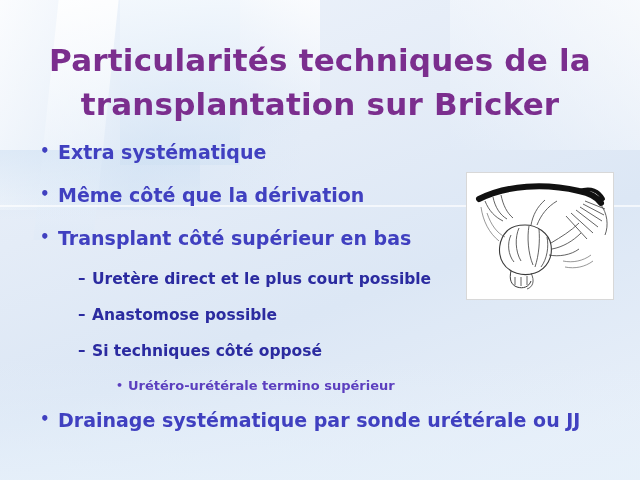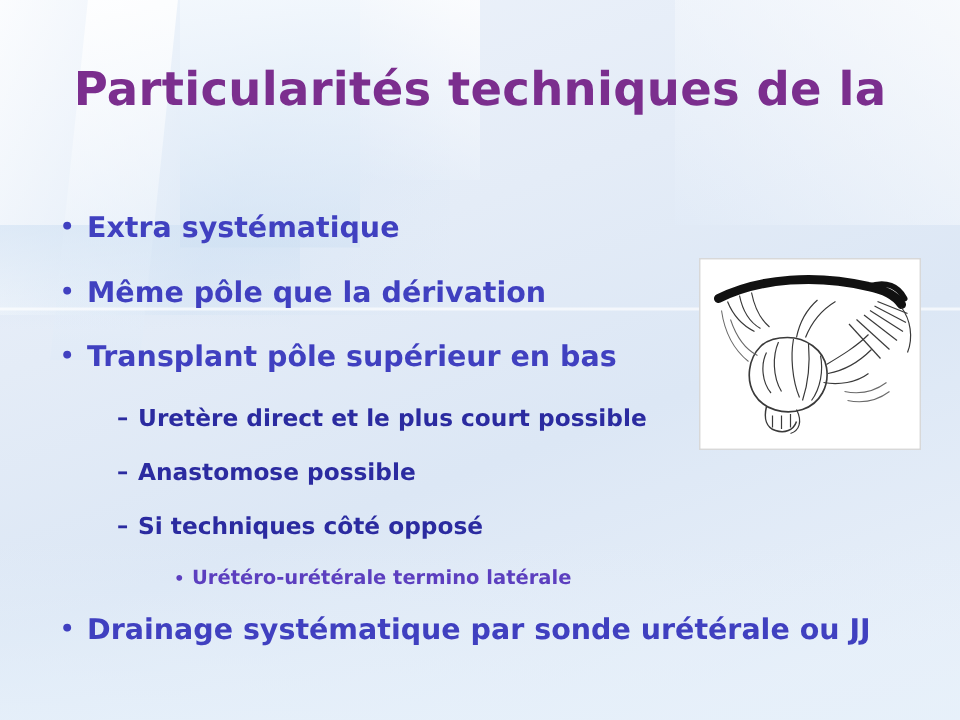"transplantation sur Bricker" span.line { html: none -> <span>transplantation sur Bricker</span> }
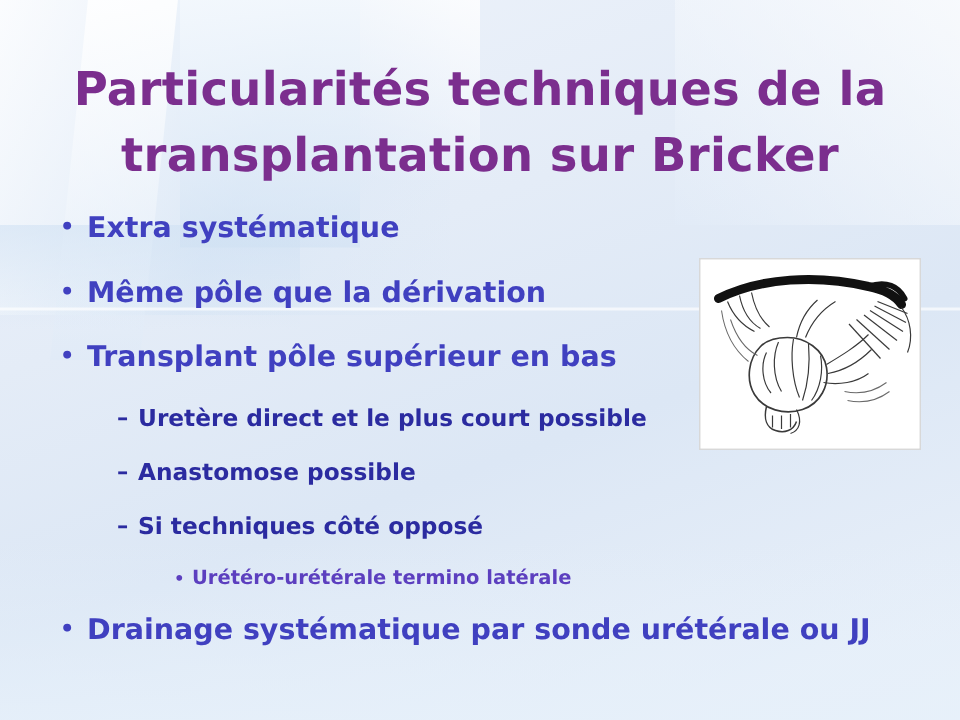"Même pôle que la dérivation" span.text { text: pôle -> côté }
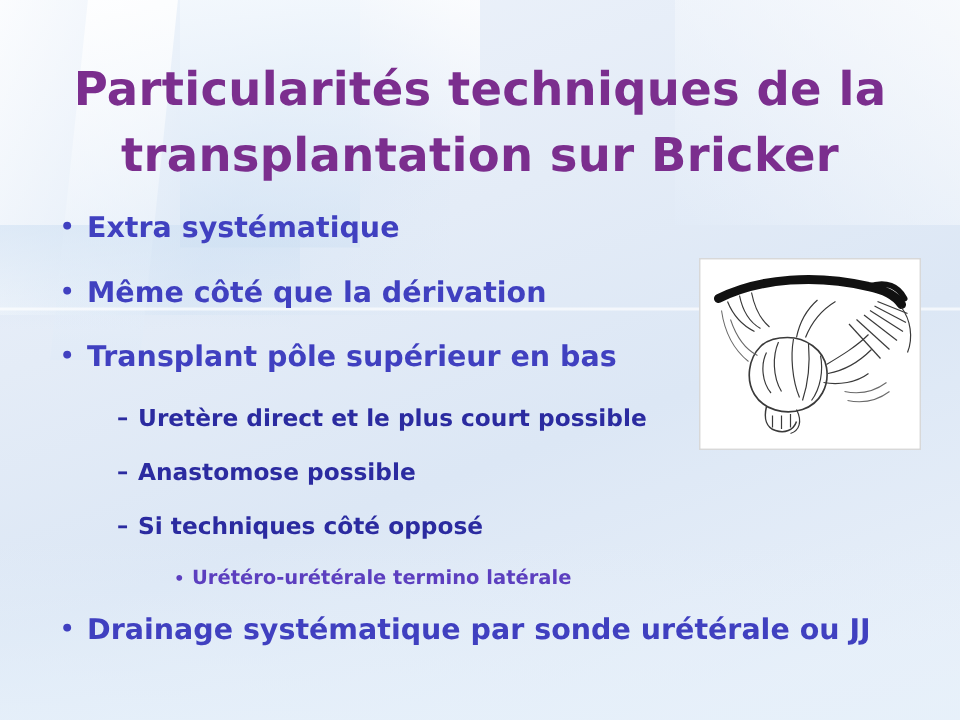"Transplant pôle supérieur en bas" span.text { text: pôle -> côté }
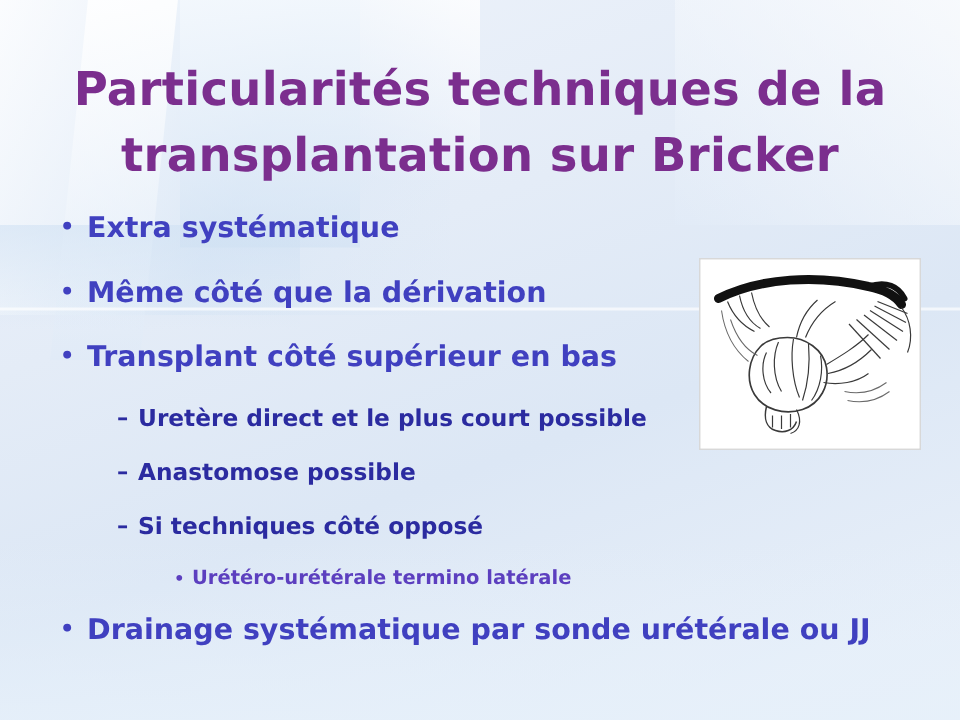"Urétéro-urétérale termino latérale" span.text { text: latérale -> supérieur }
